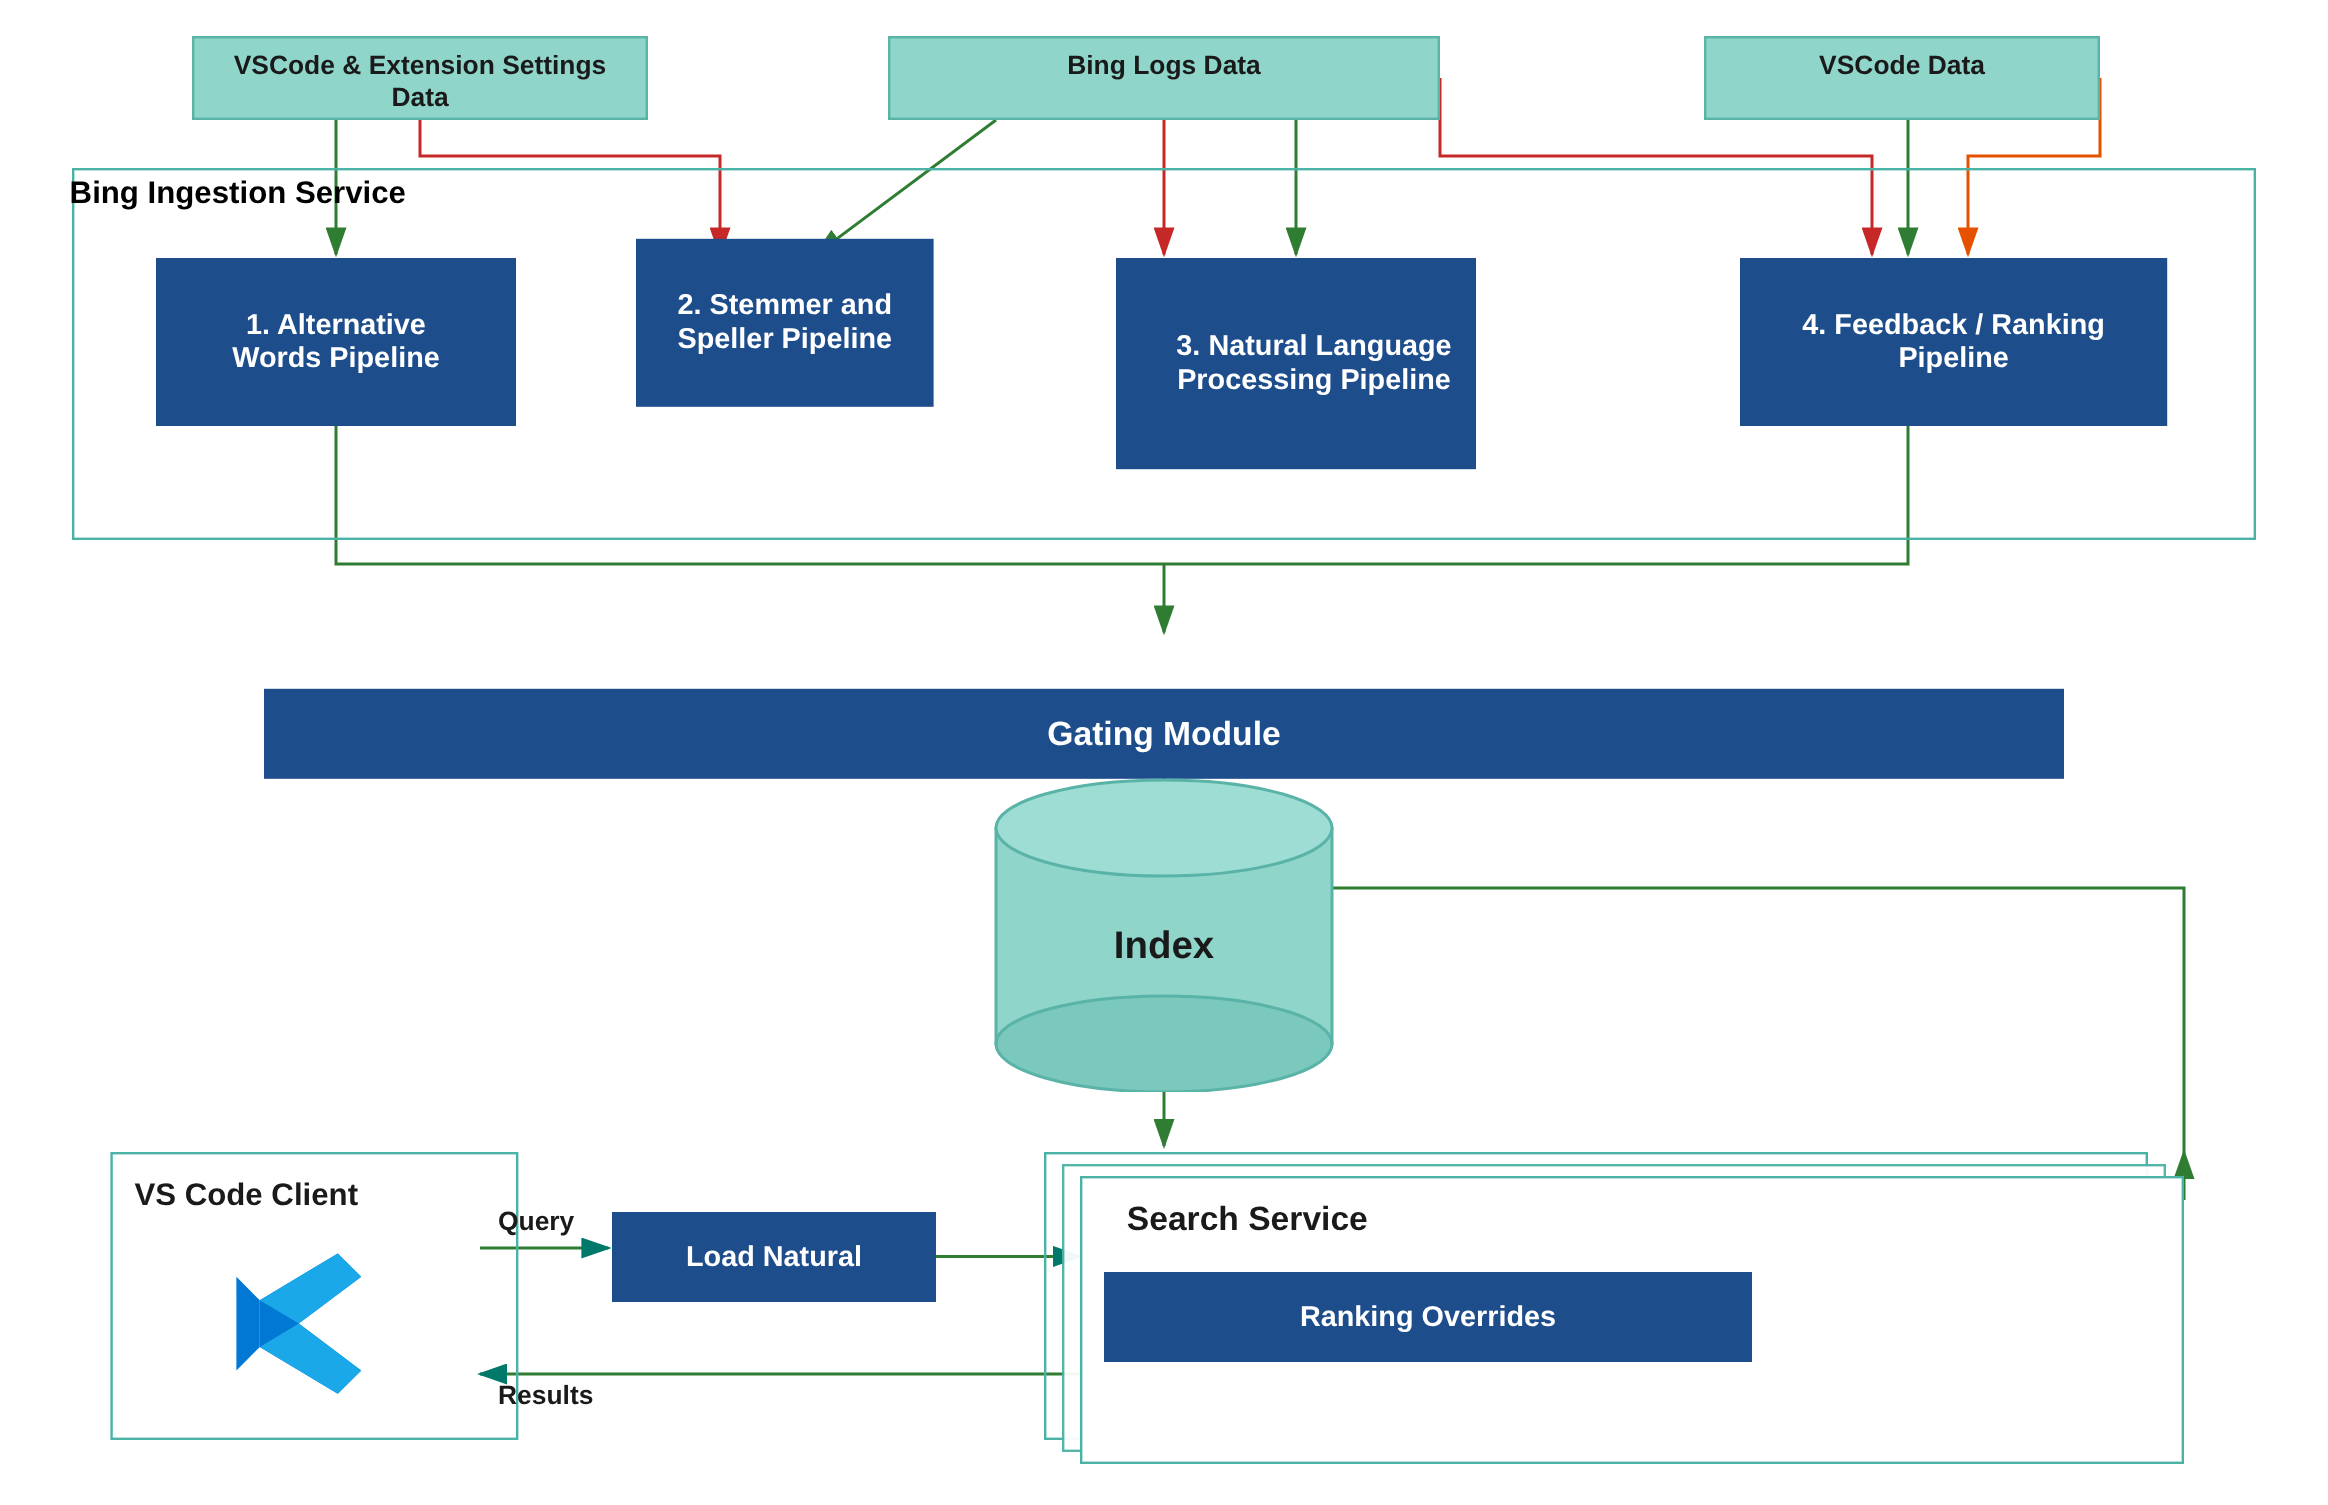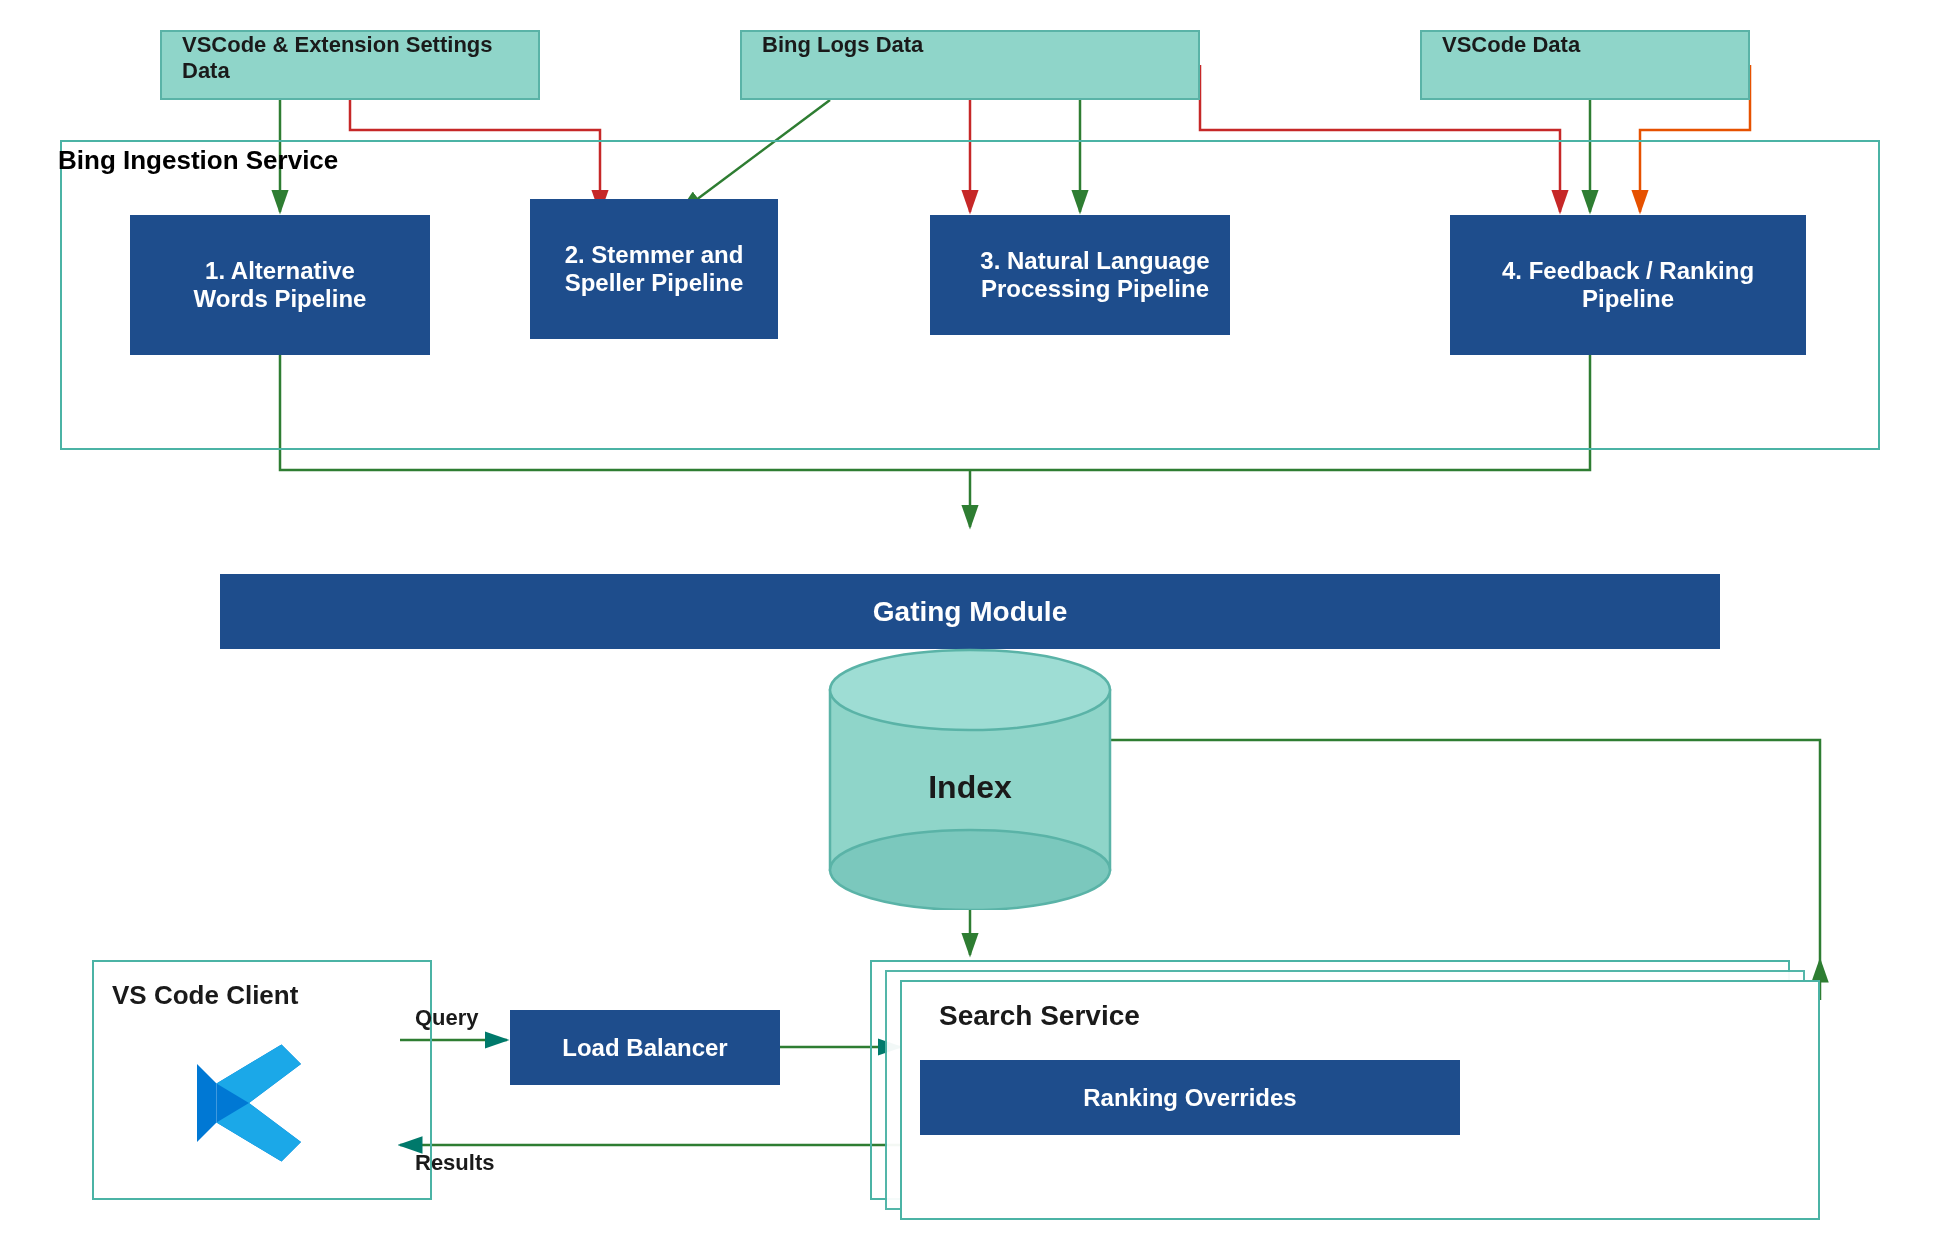"VSCode & Extension Settings Data" .data-source { padding: 0 20px -> 10px 20px; text-align: left -> center }
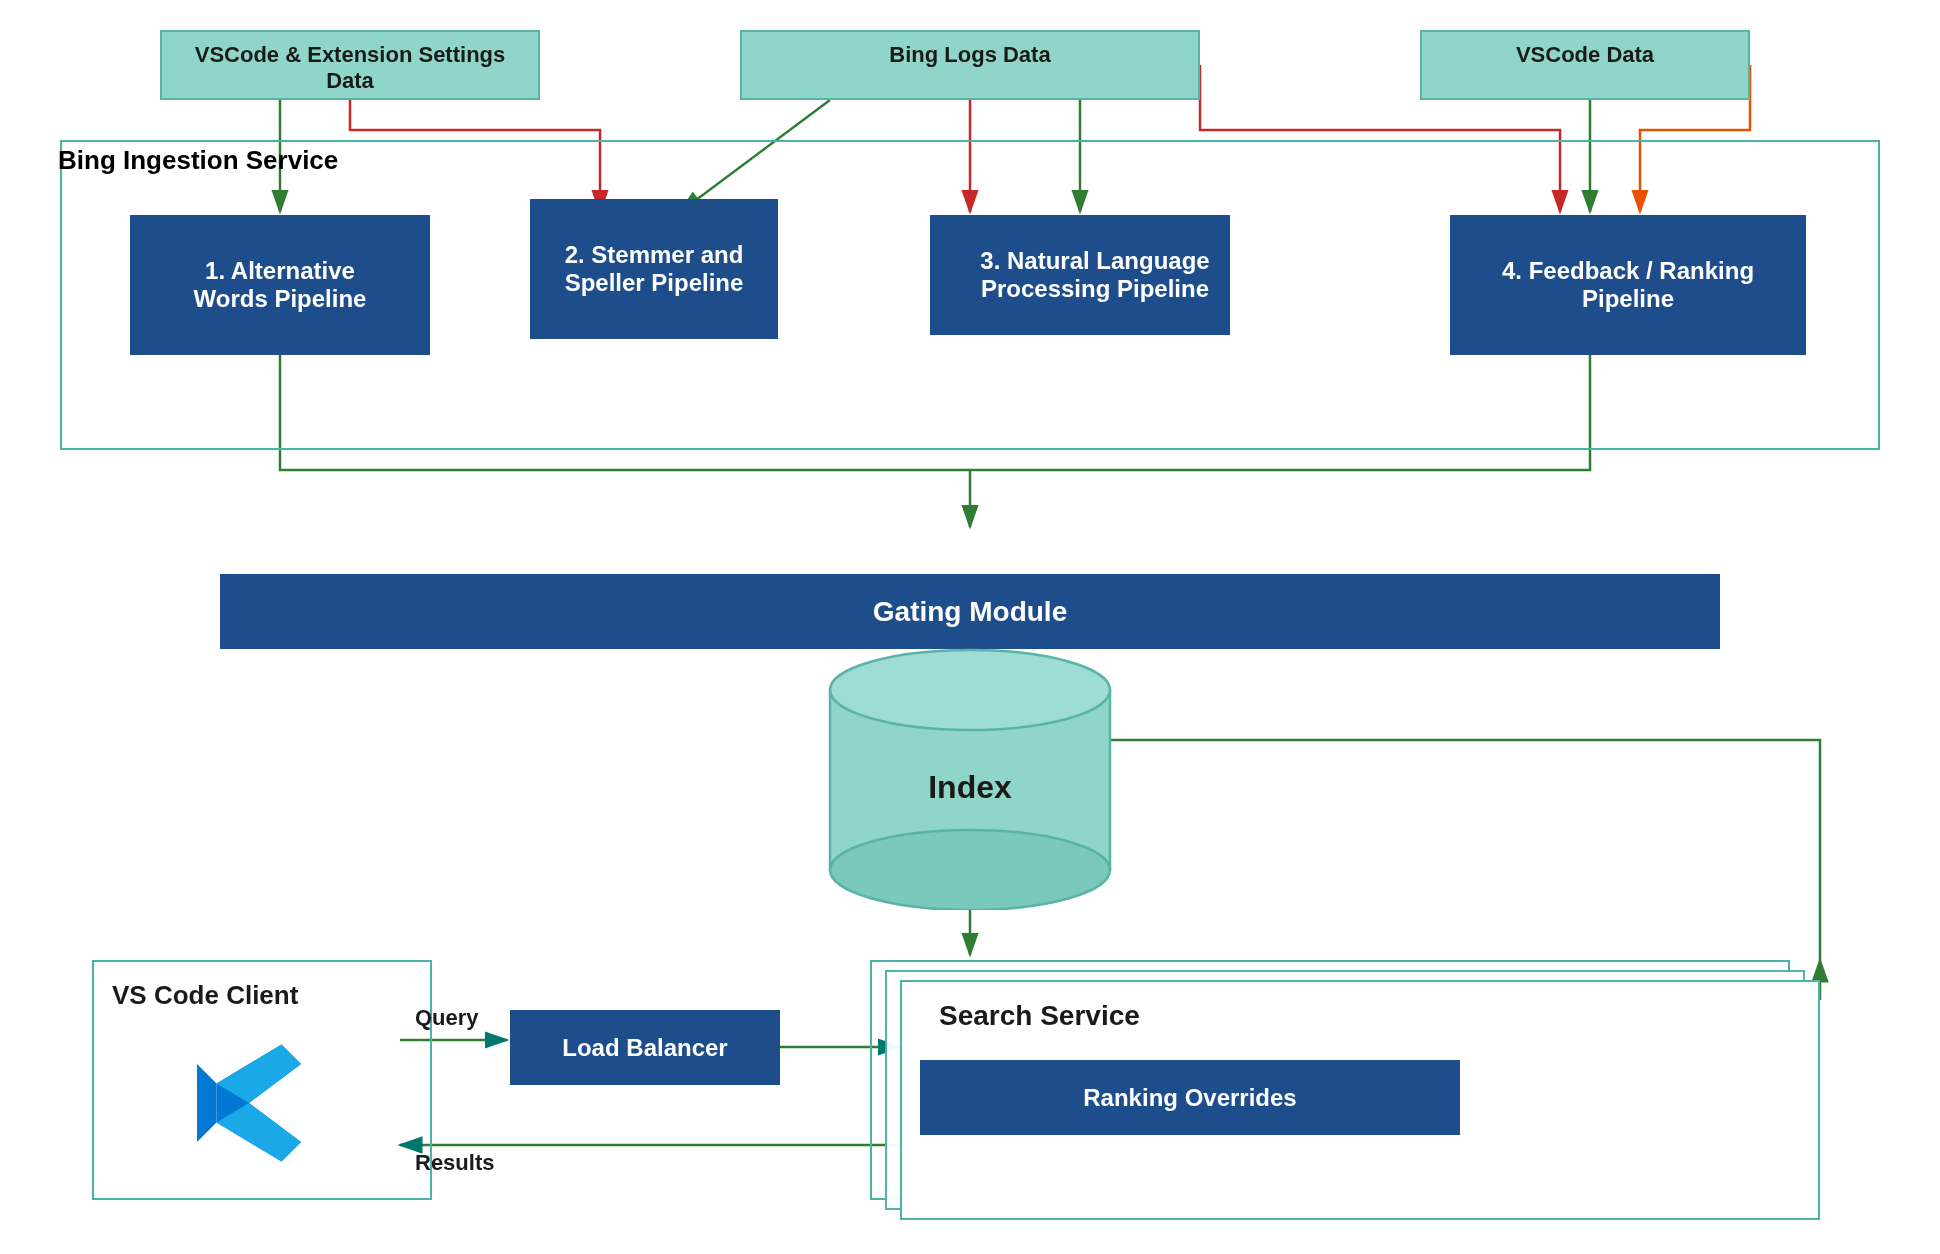"3. Natural Language" div.pipeline-box { height: 120px -> 176px }
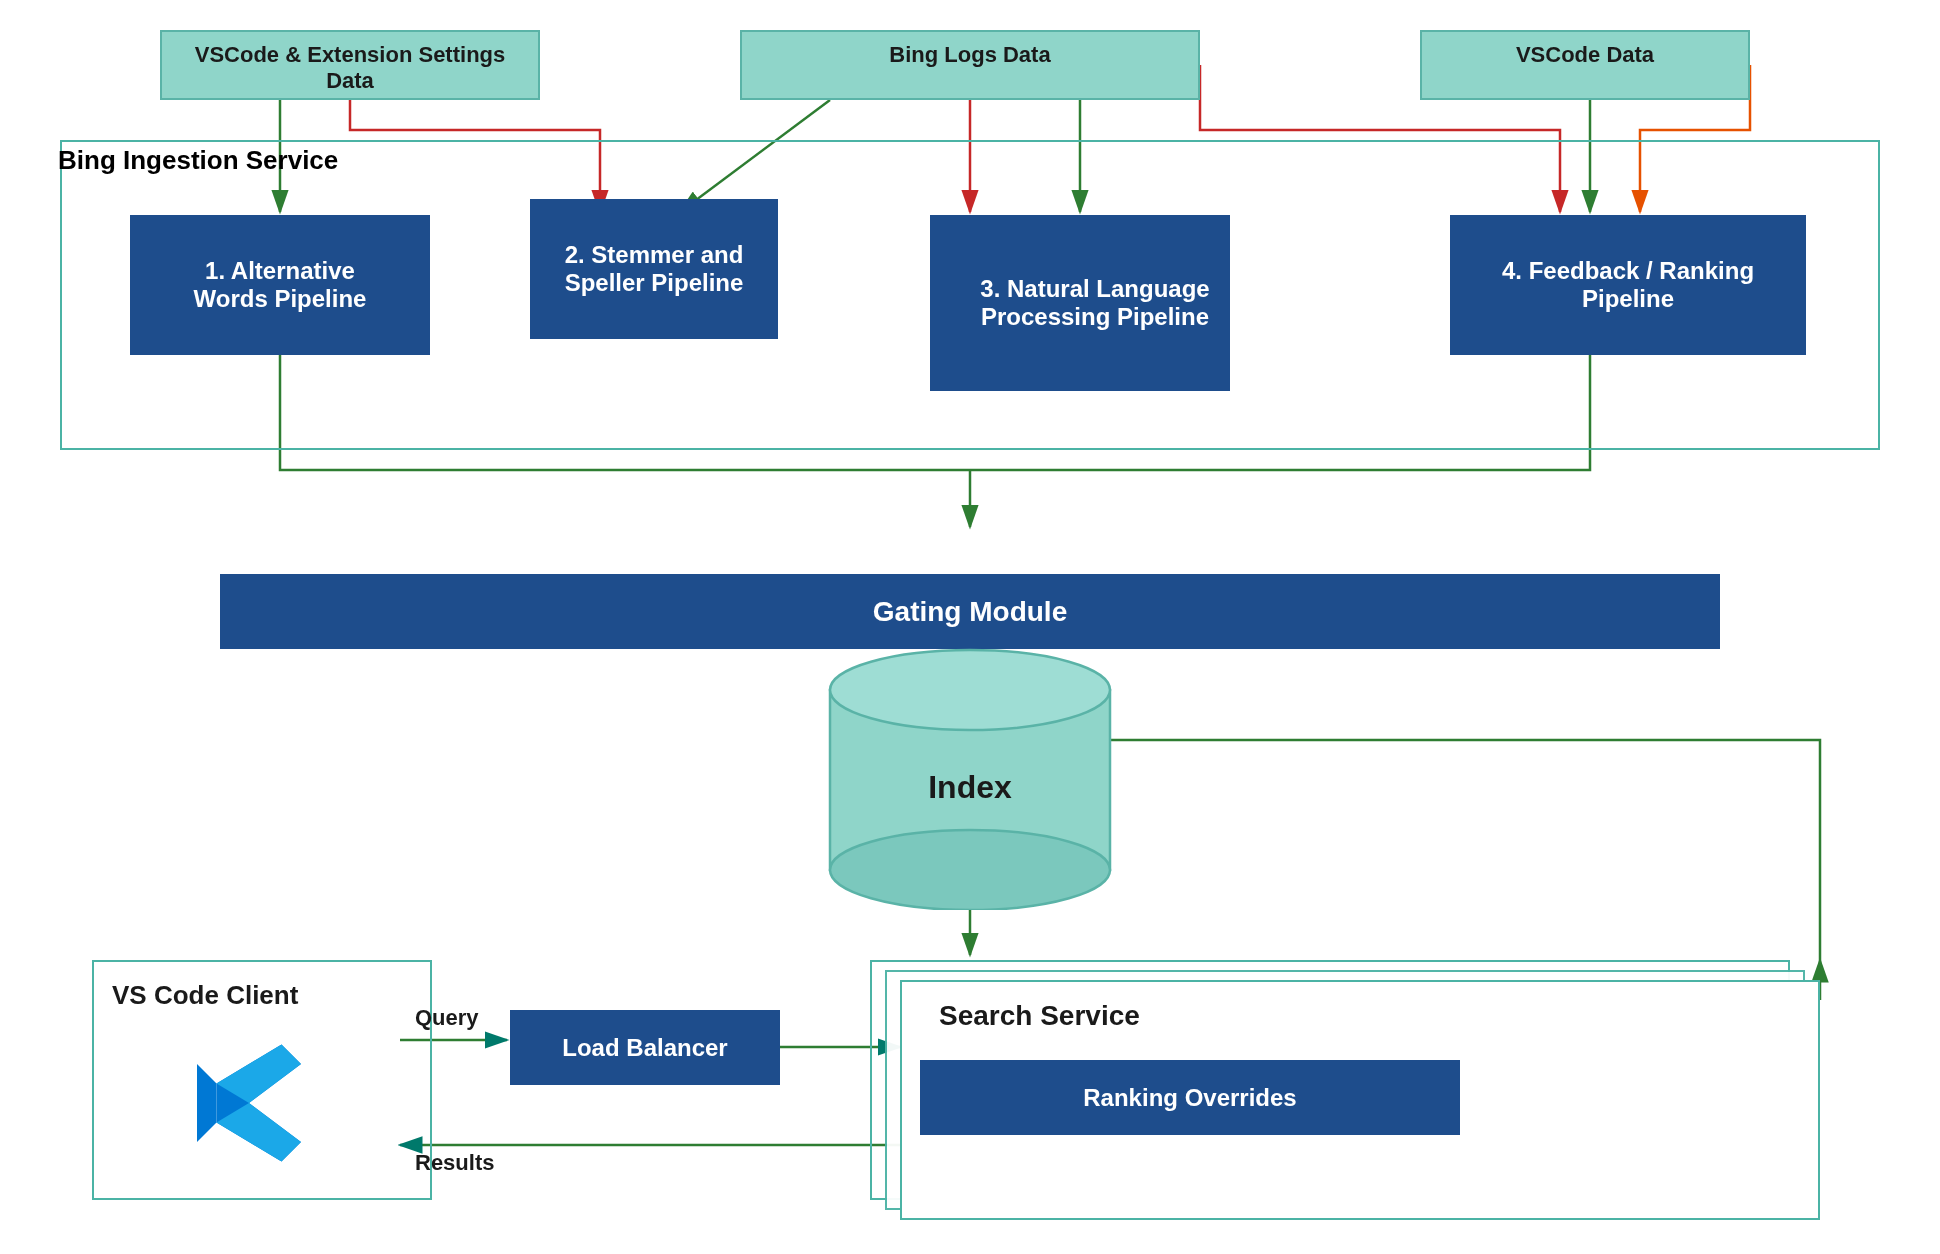"Load Balancer" div.pipeline-box { text: Balancer -> Natural }
